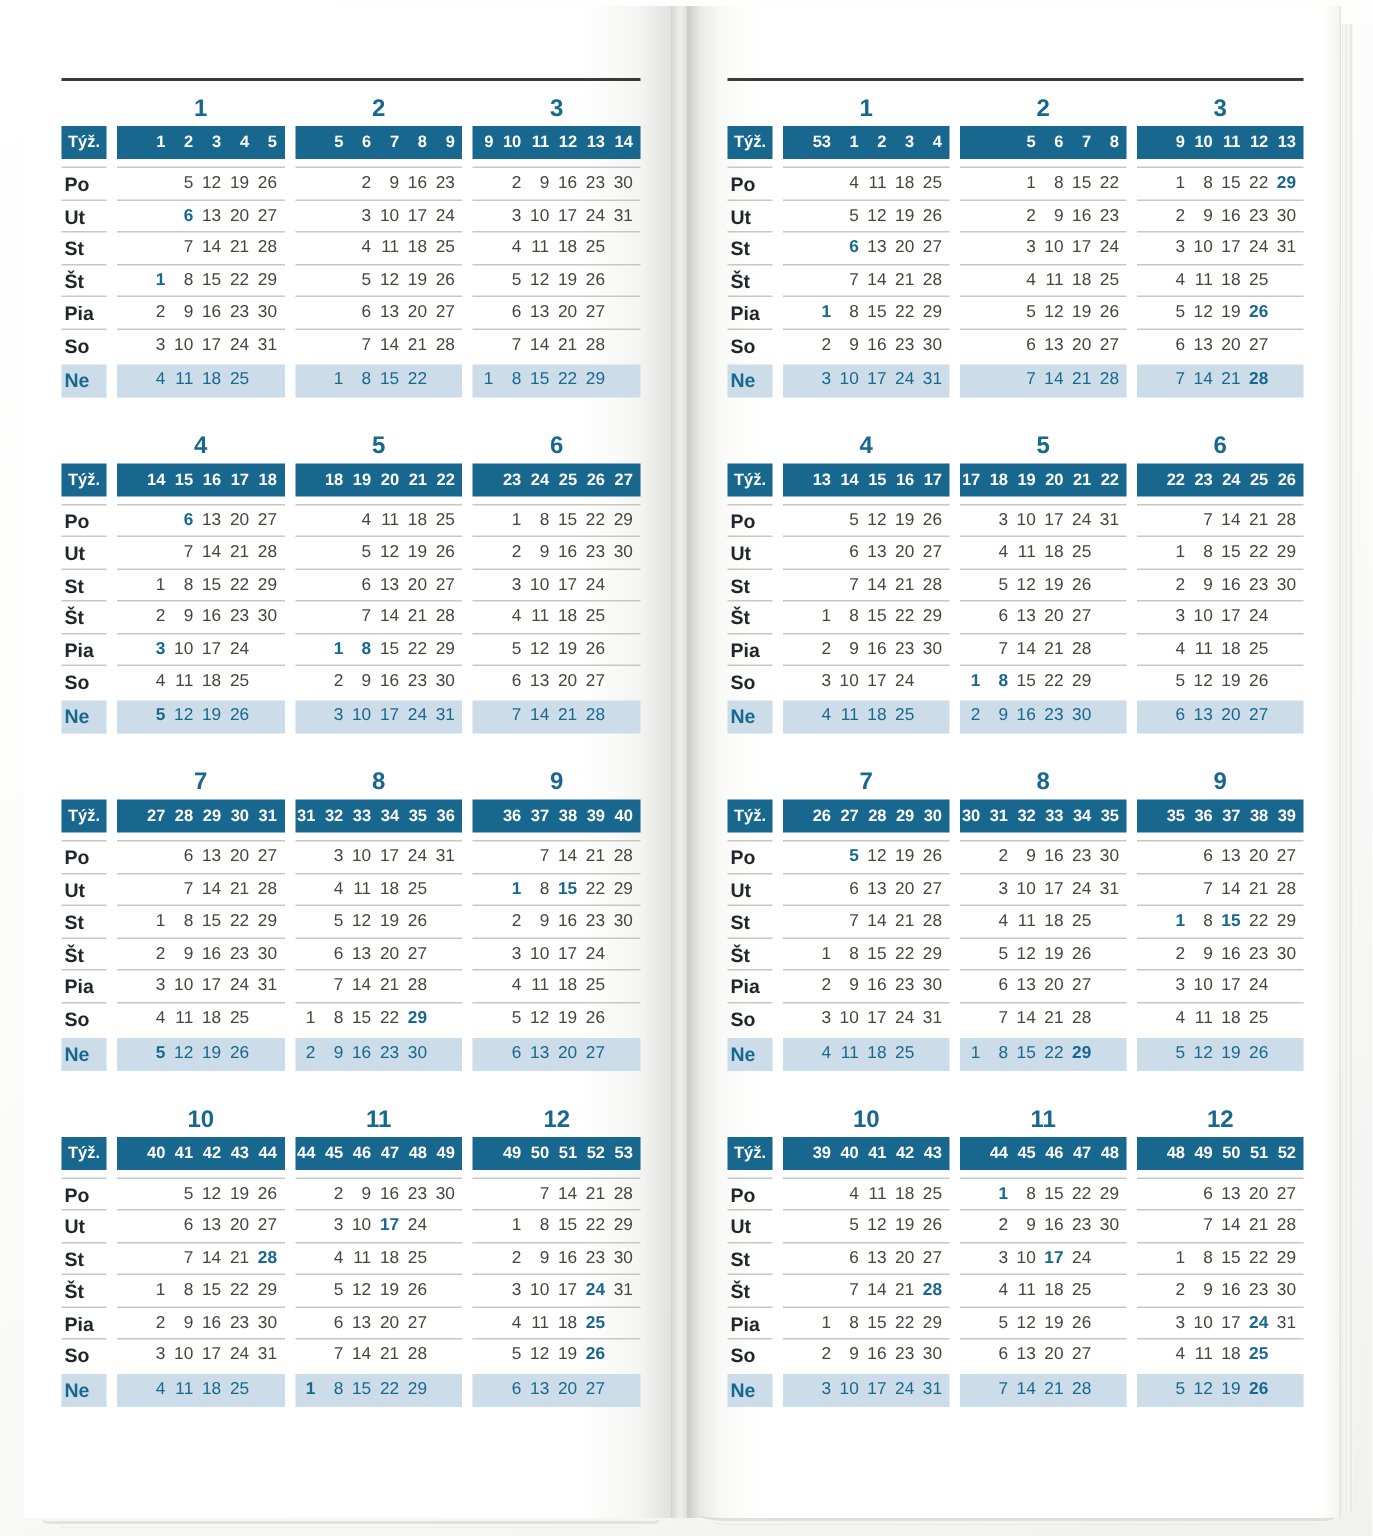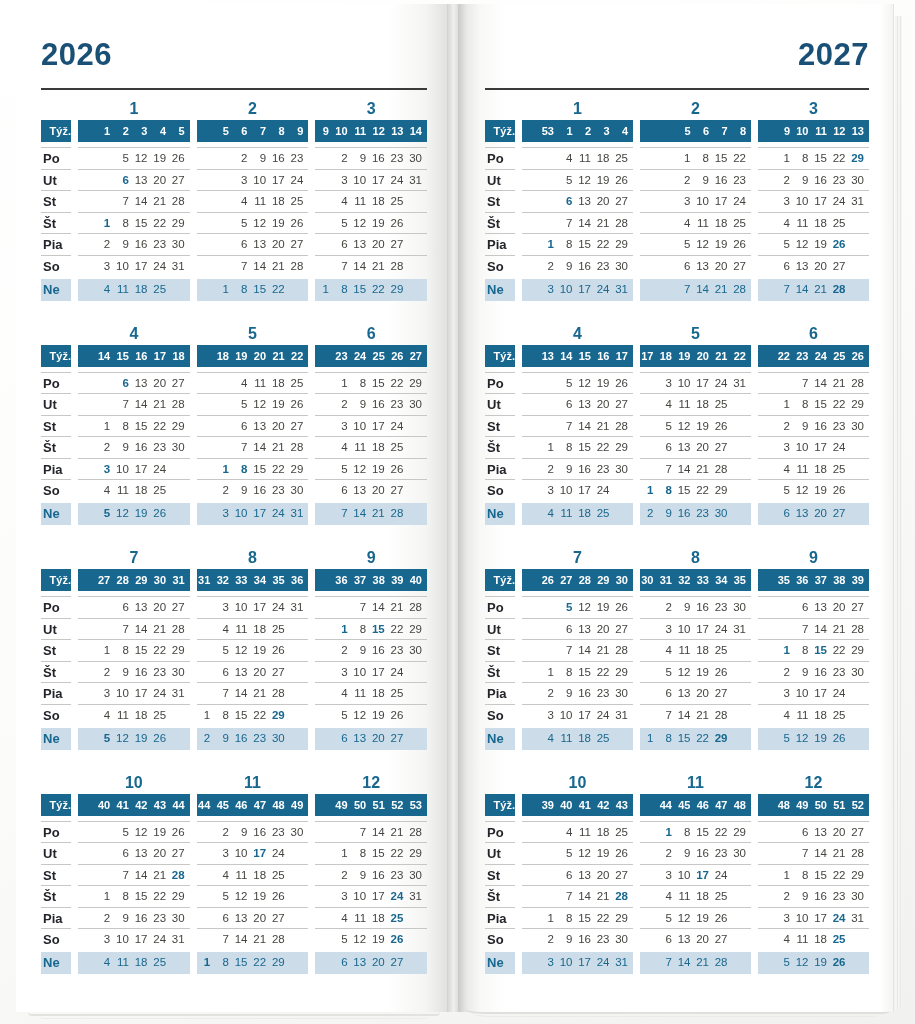"2026" div.year { html: <div>2026</div> -> none }
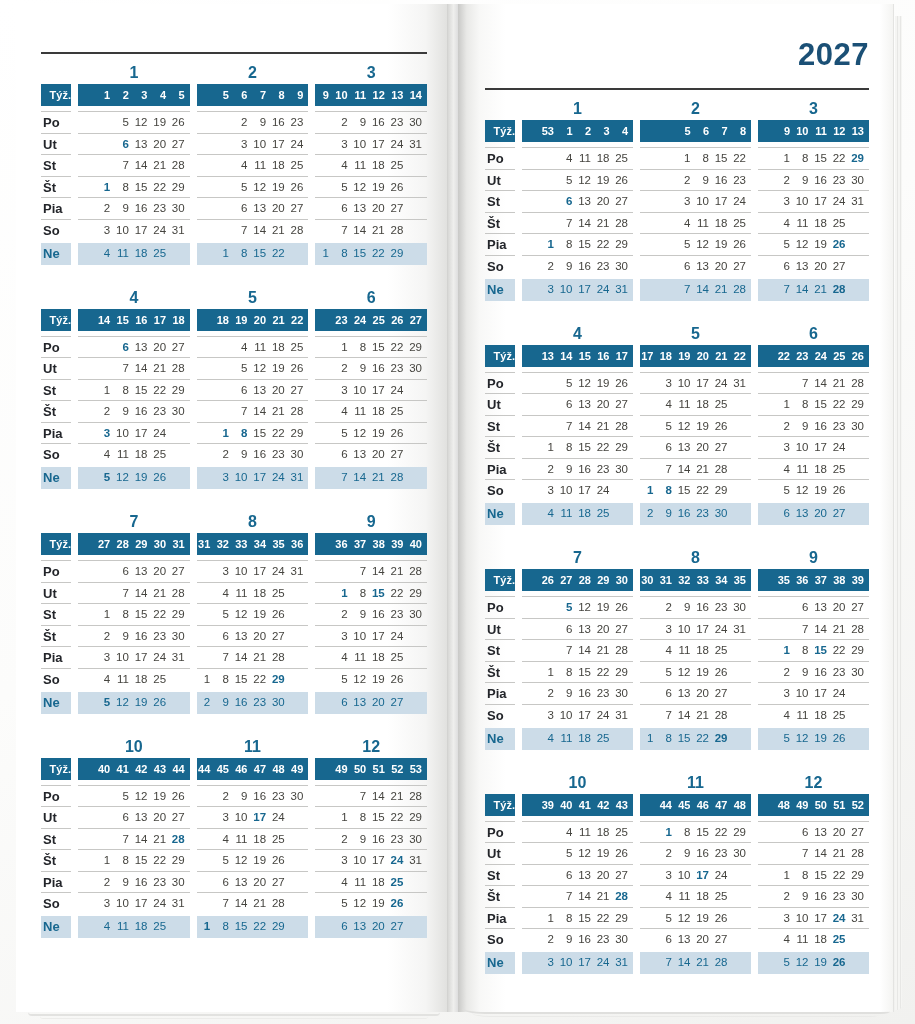"2027" div.year { html: <div>2027</div> -> none }
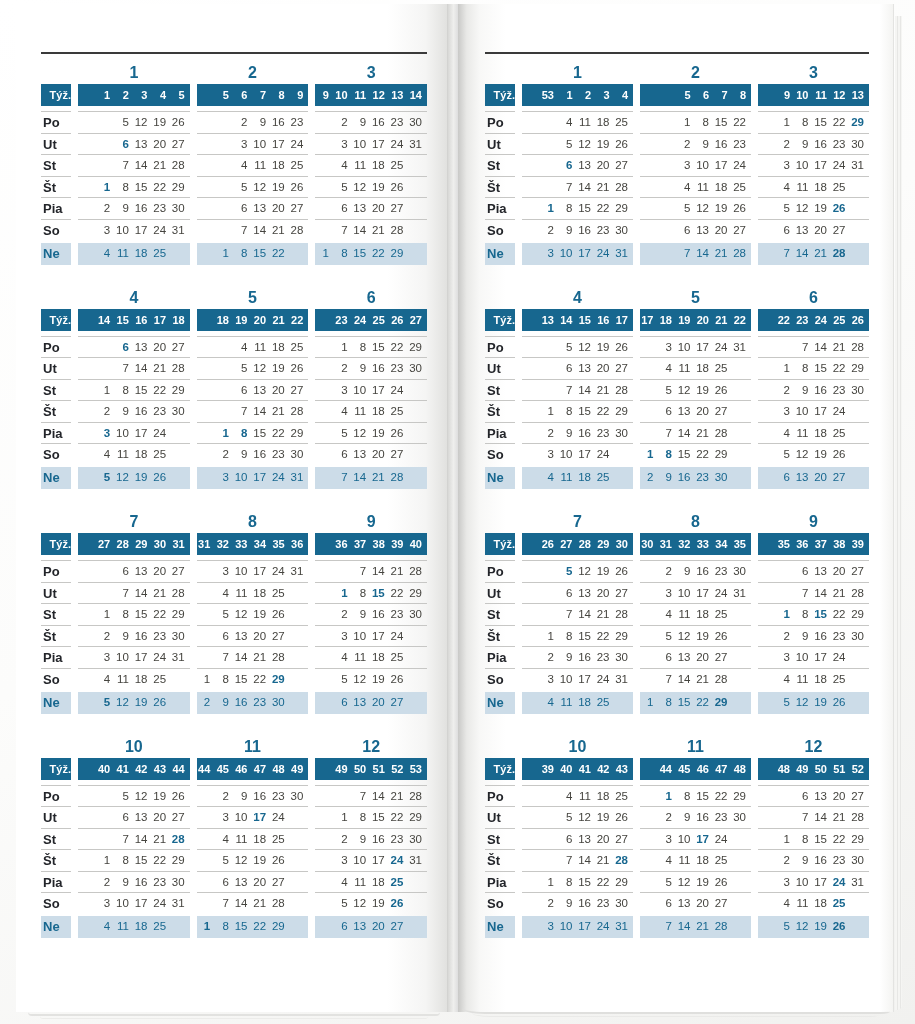"Týž." .wklabel { text-align: right -> center }
